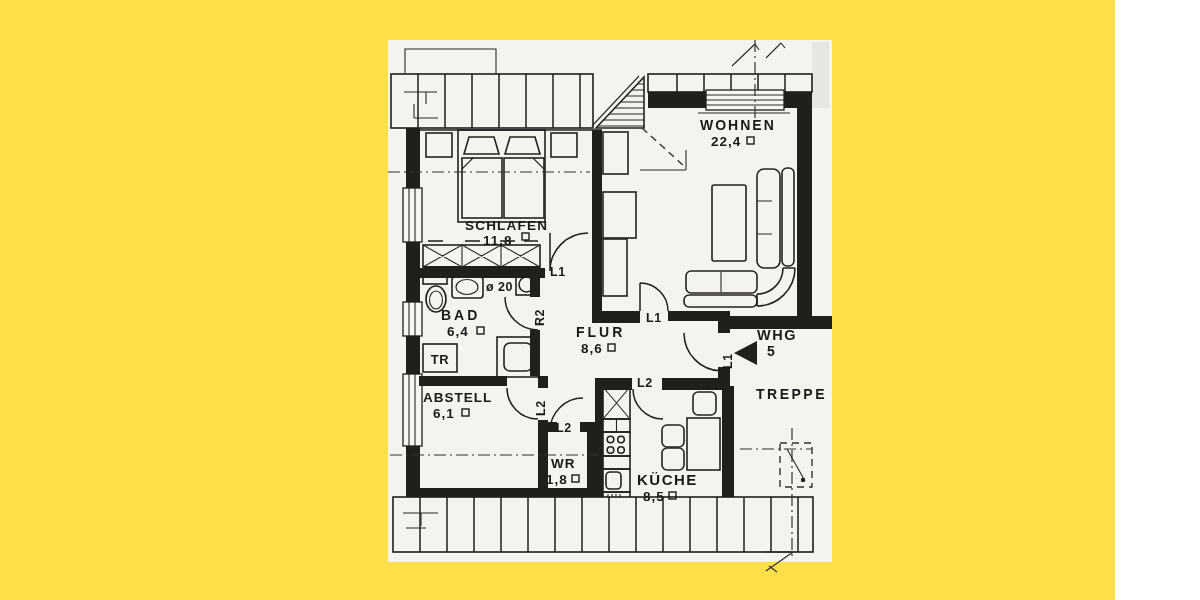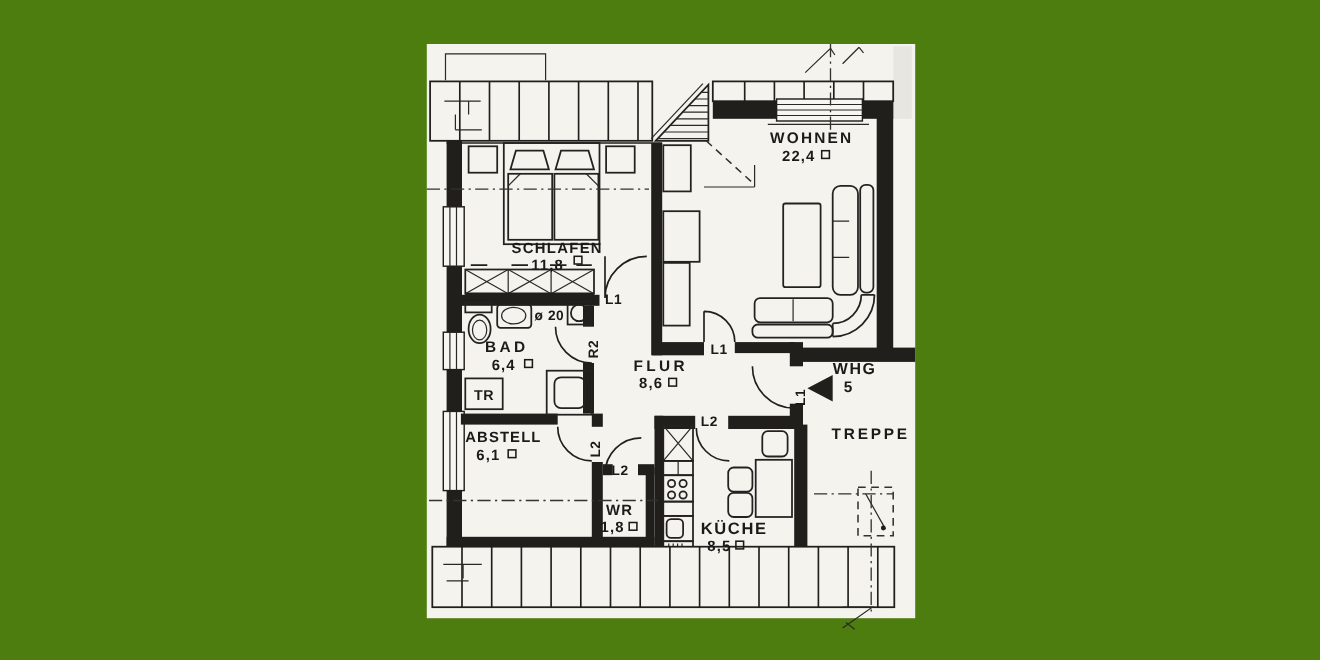"WOHNEN" #canvas { background: #4d7c0f -> #fde047; width: 1200px -> 1115px }
